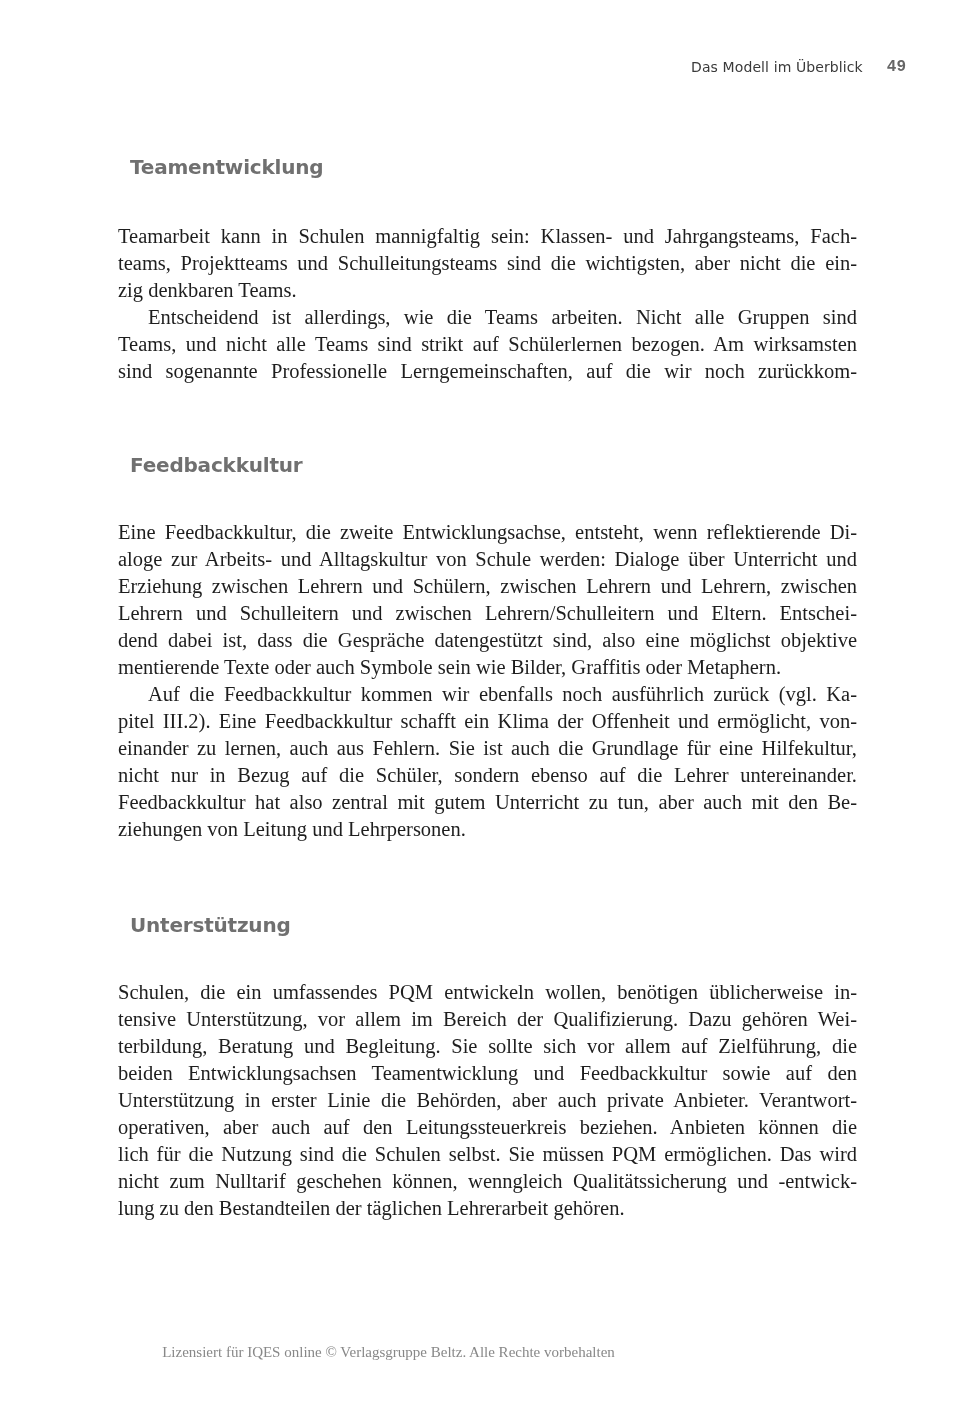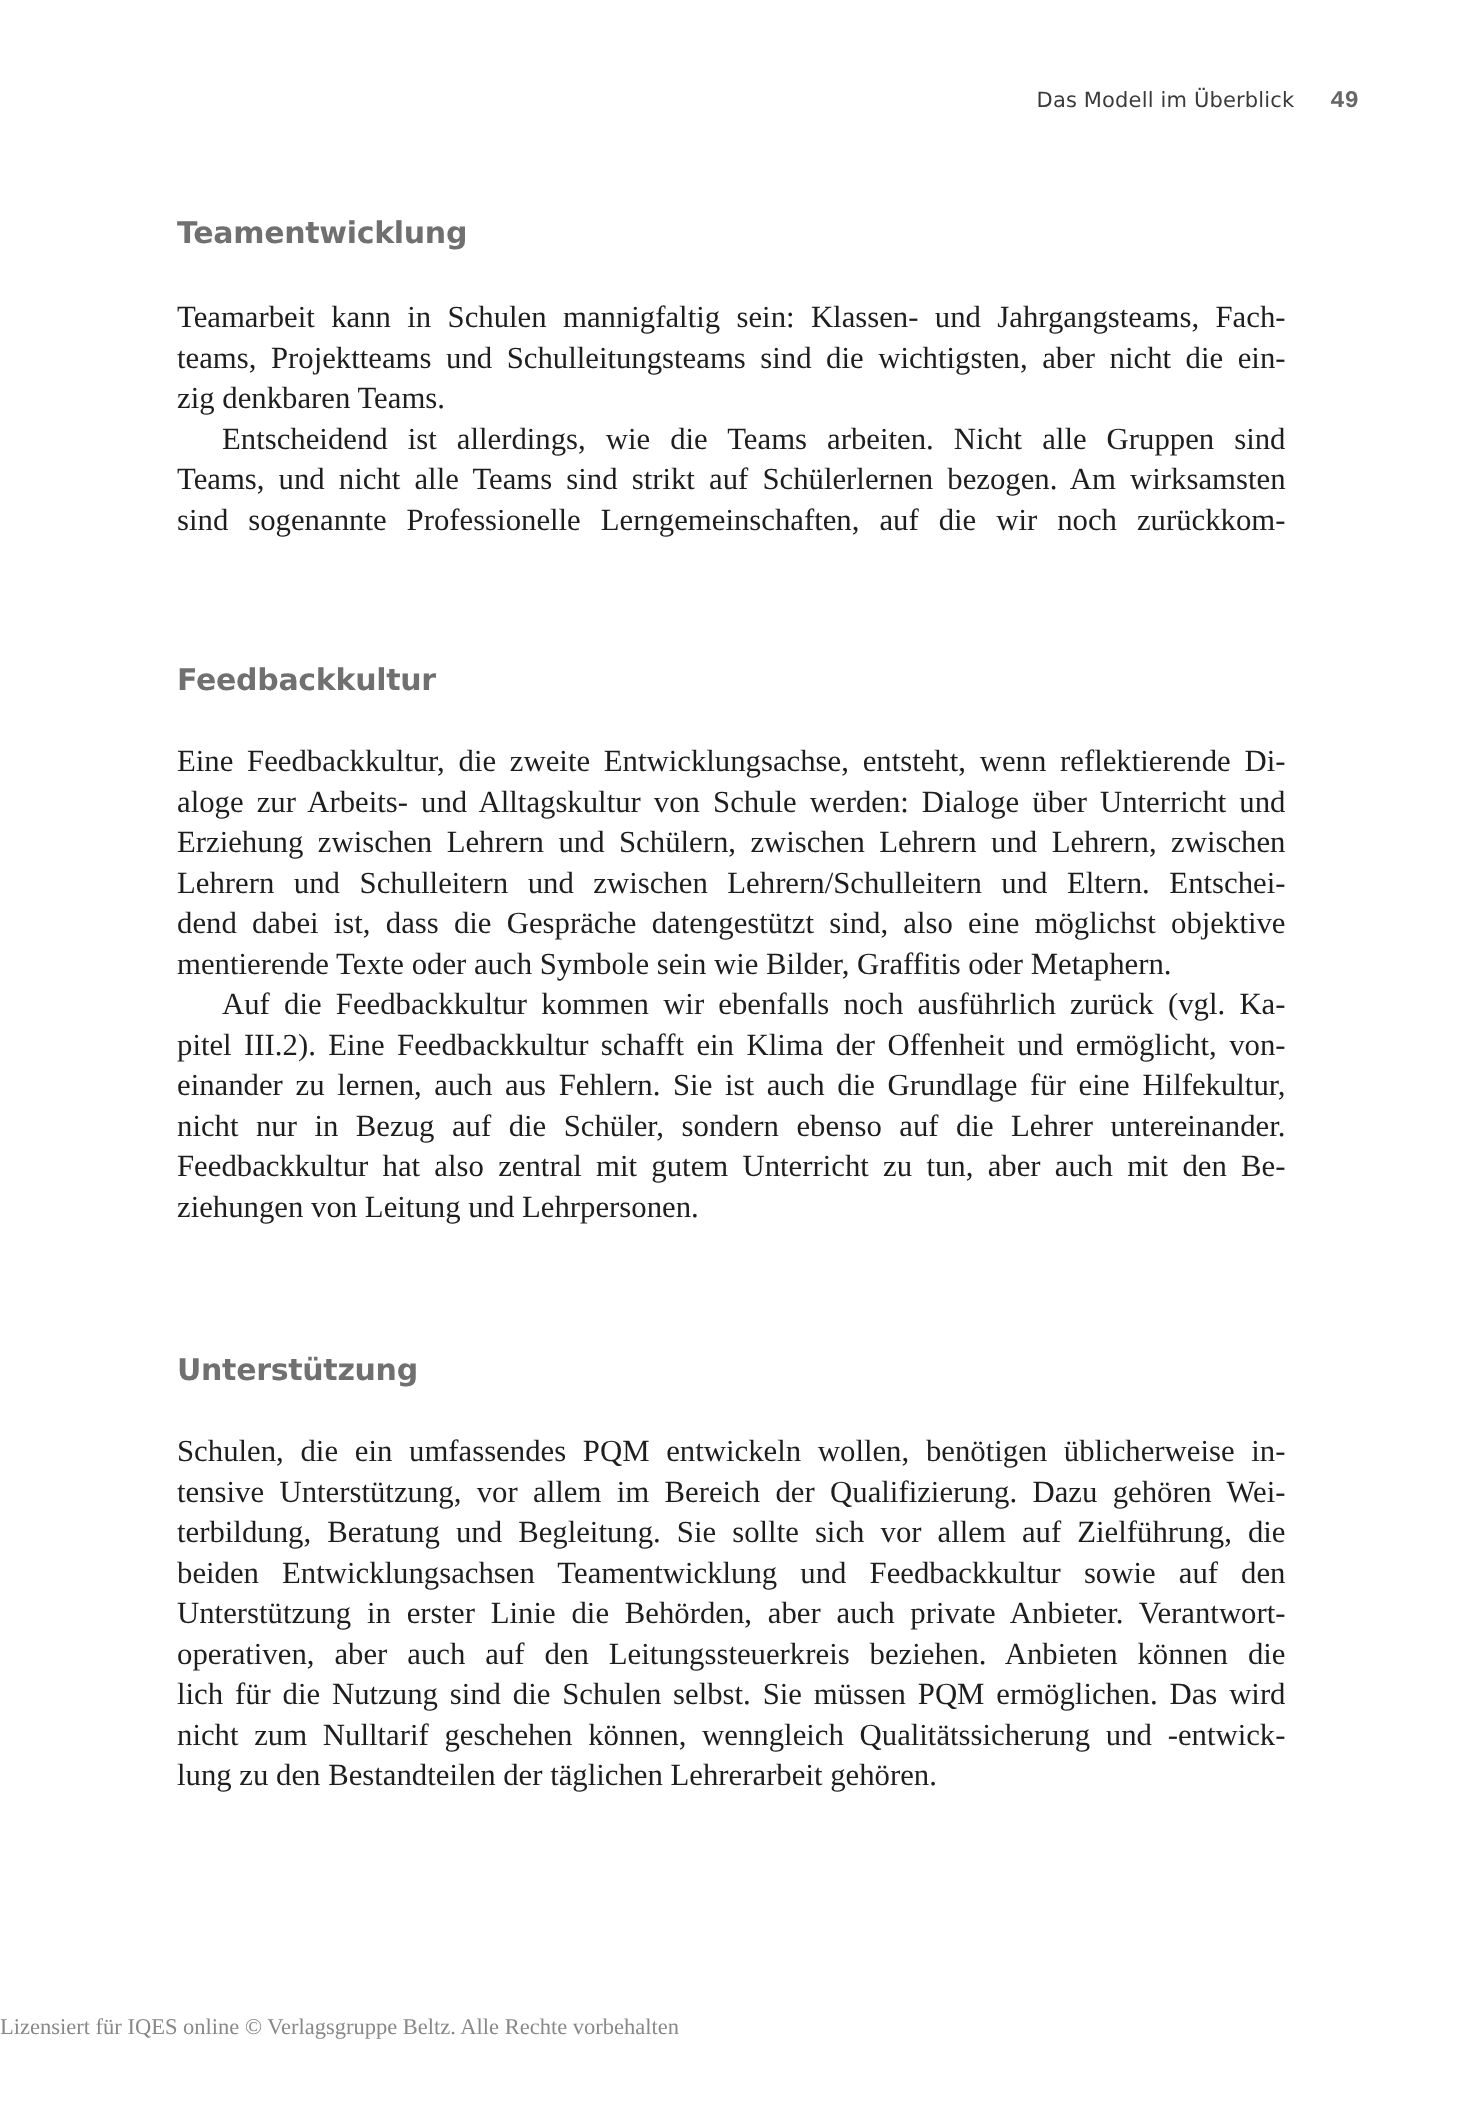"Teamentwicklung" .section-heading { margin: 0 -> 12px }
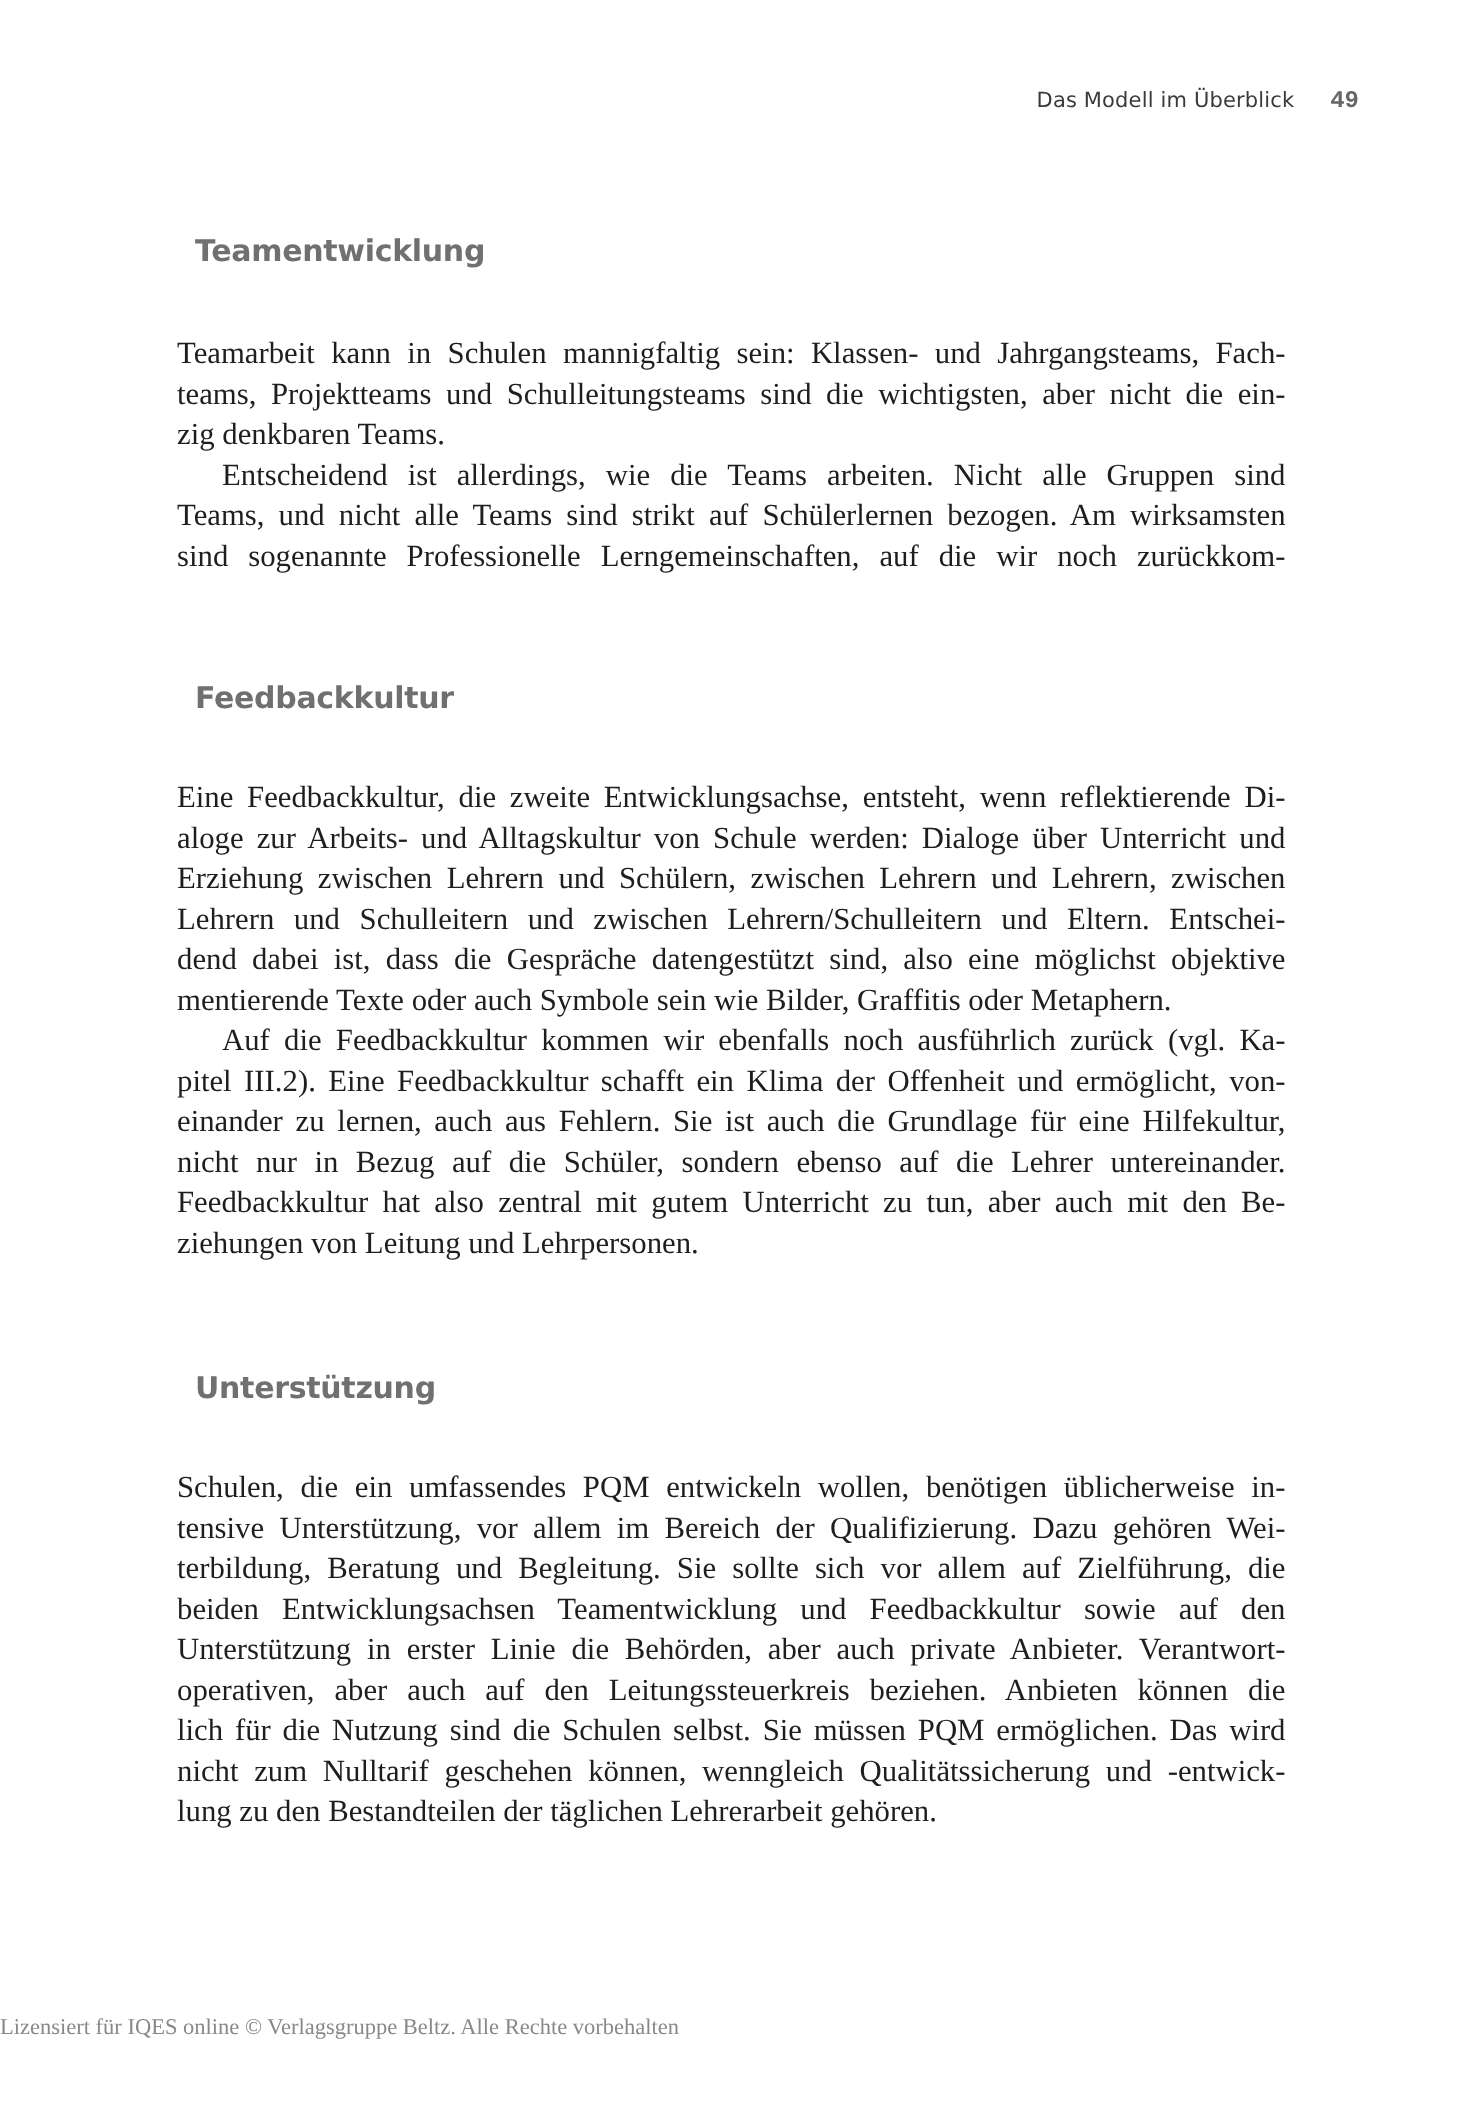"Lizensiert für IQES online ©" .footer { text-align: none -> center }
